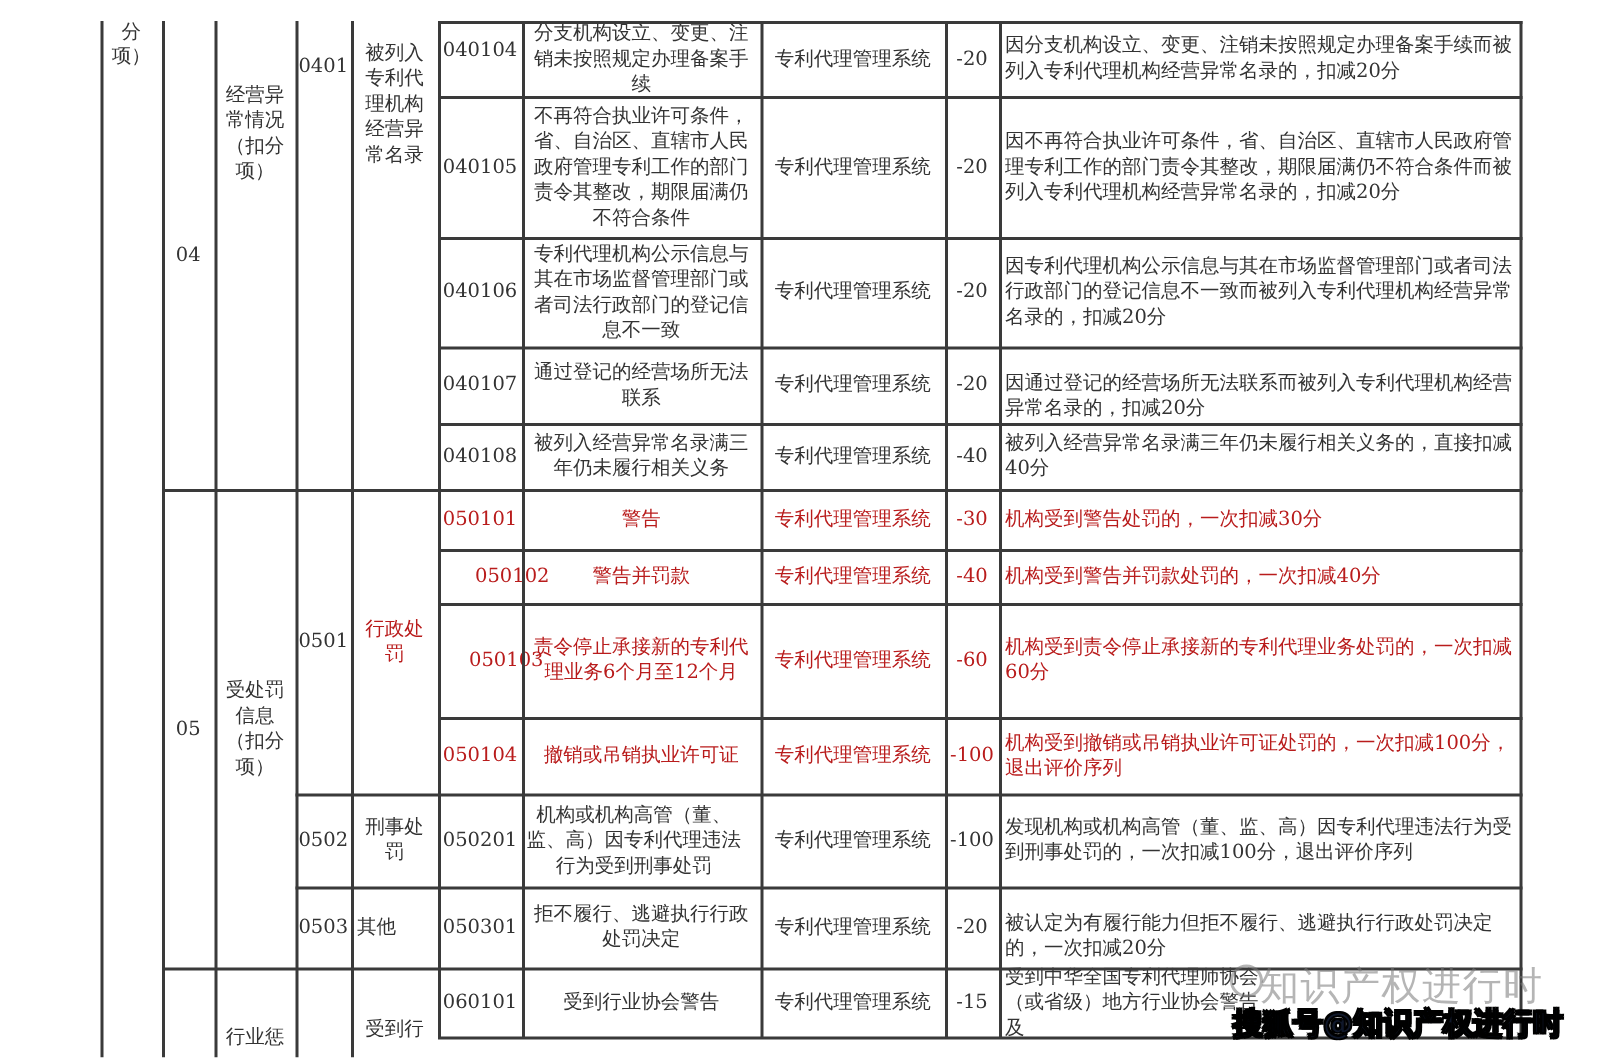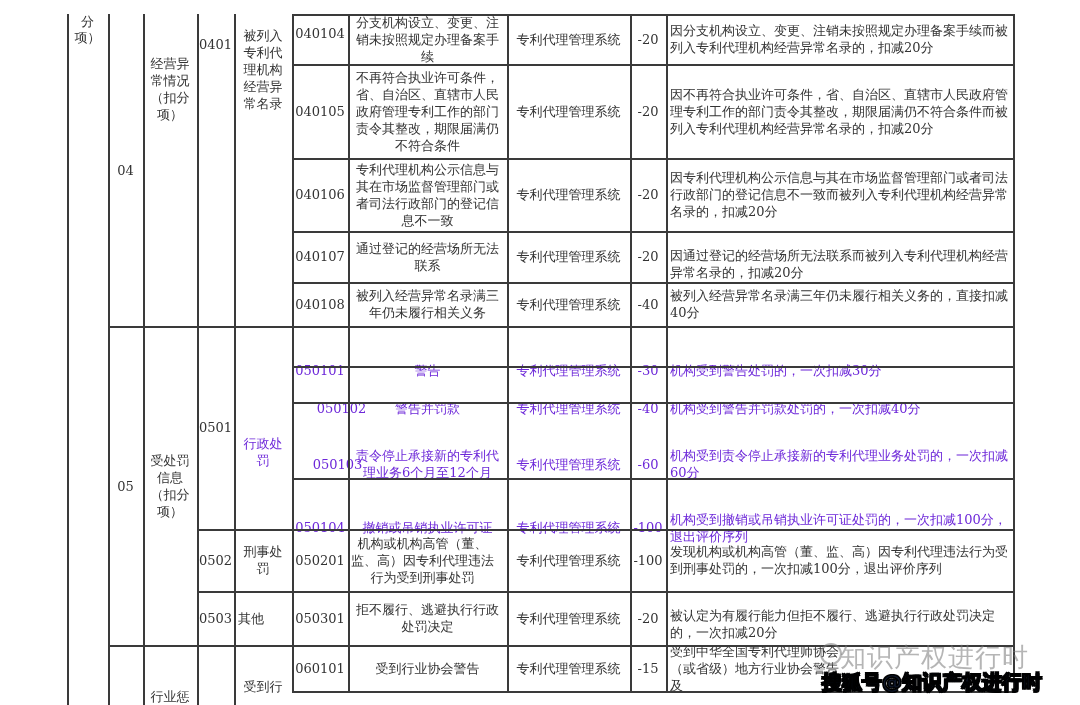"050101" .red { color: #6d28d9 -> #b91c1c; margin-top: 24px -> none }
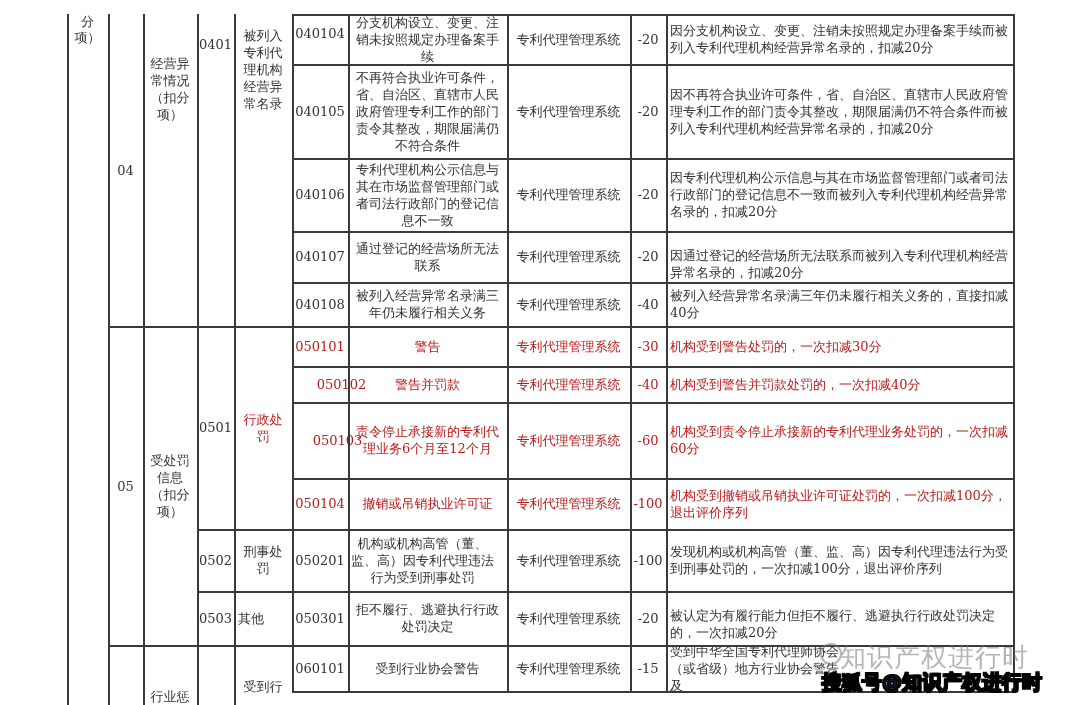"行业惩" div.c { align-items: flex-end -> center }
